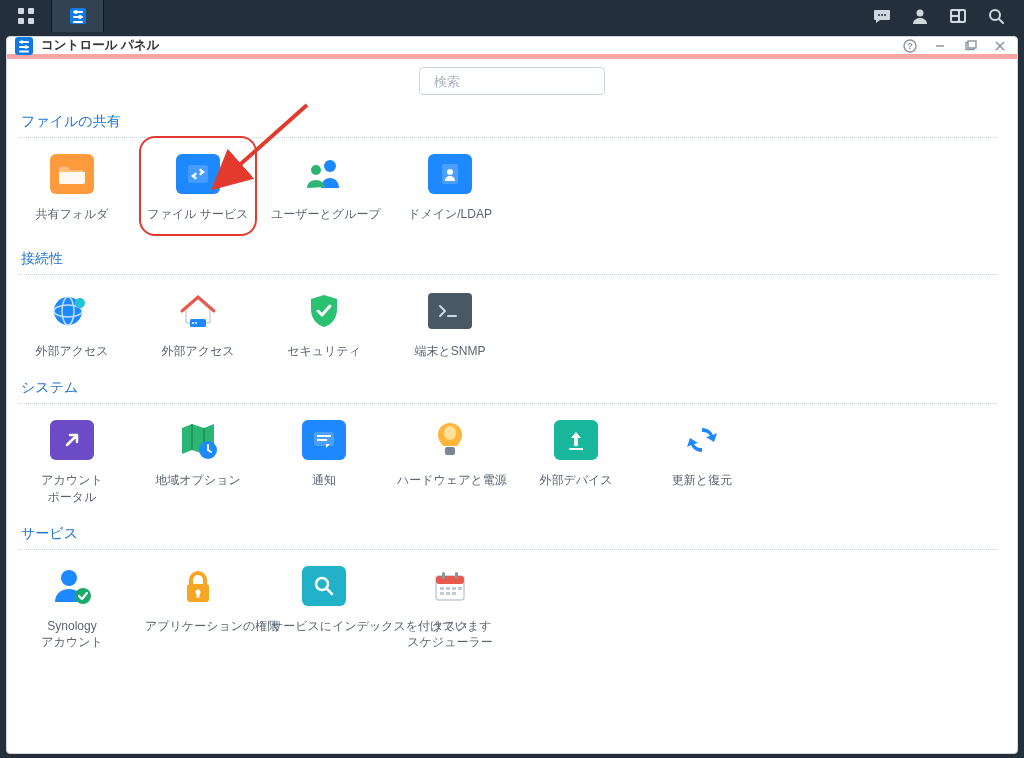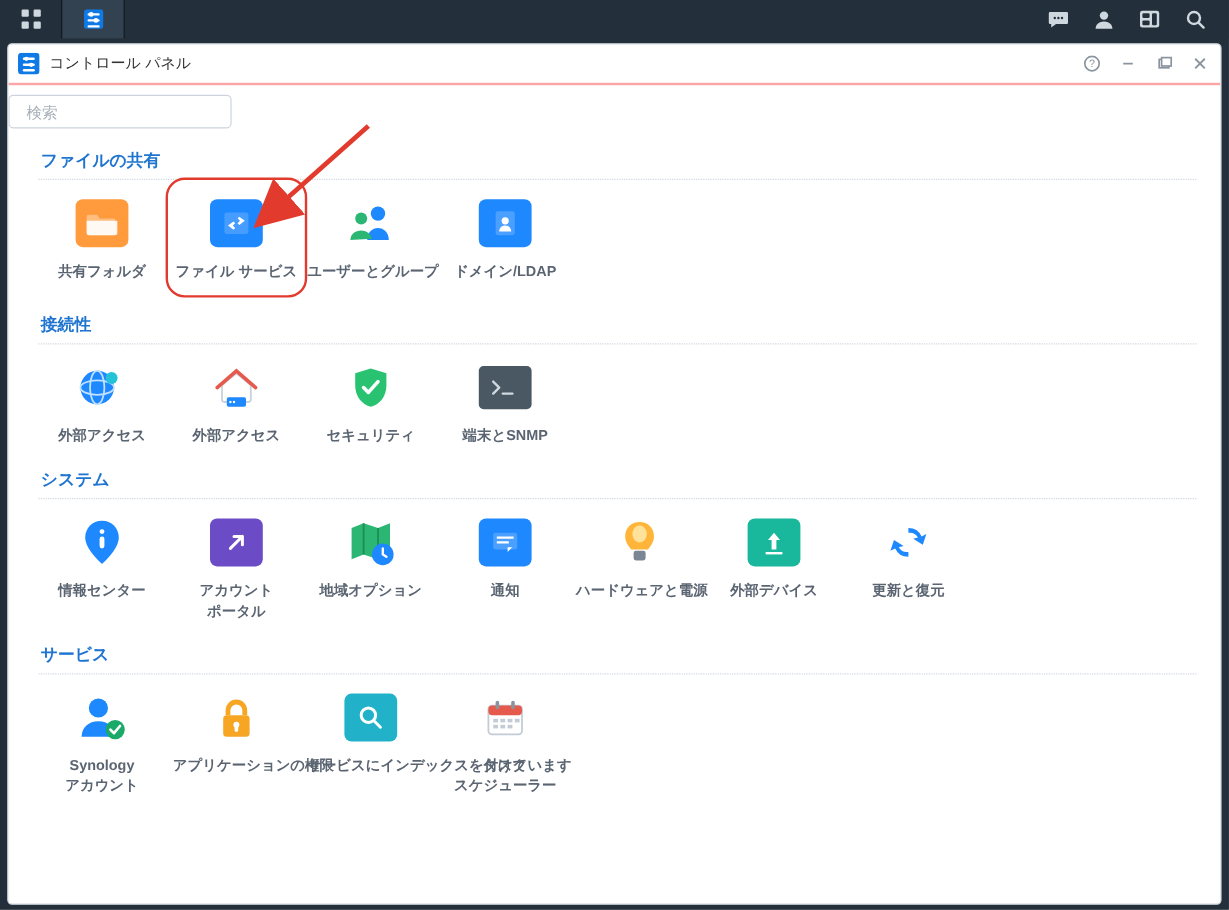"コントロール パネル" .titlebar { border-bottom: 2px solid #fca5a5 -> 5px solid #fca5a5; font-weight: none -> bold; height: 34px -> 22px }
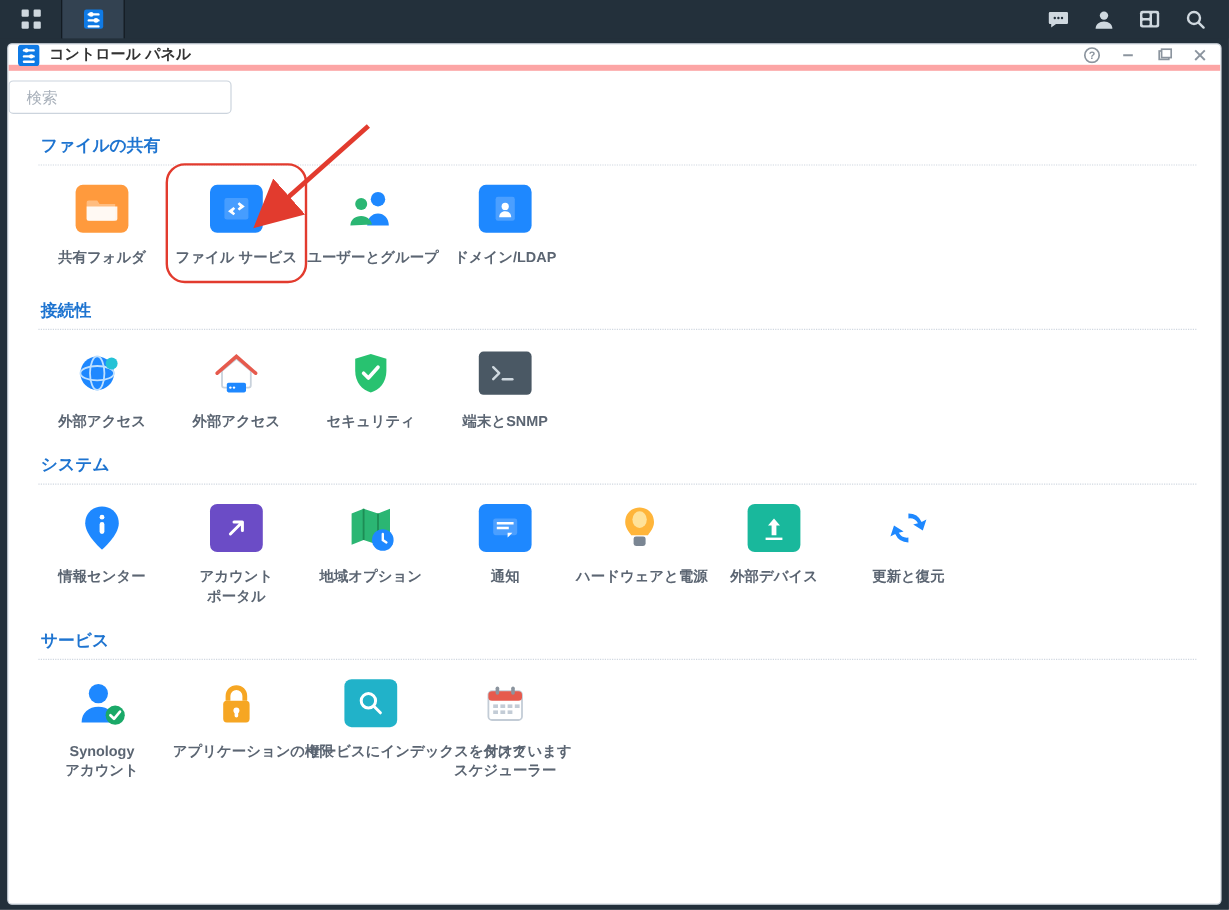"検索" .searchbar-row { justify-content: flex-start -> center }
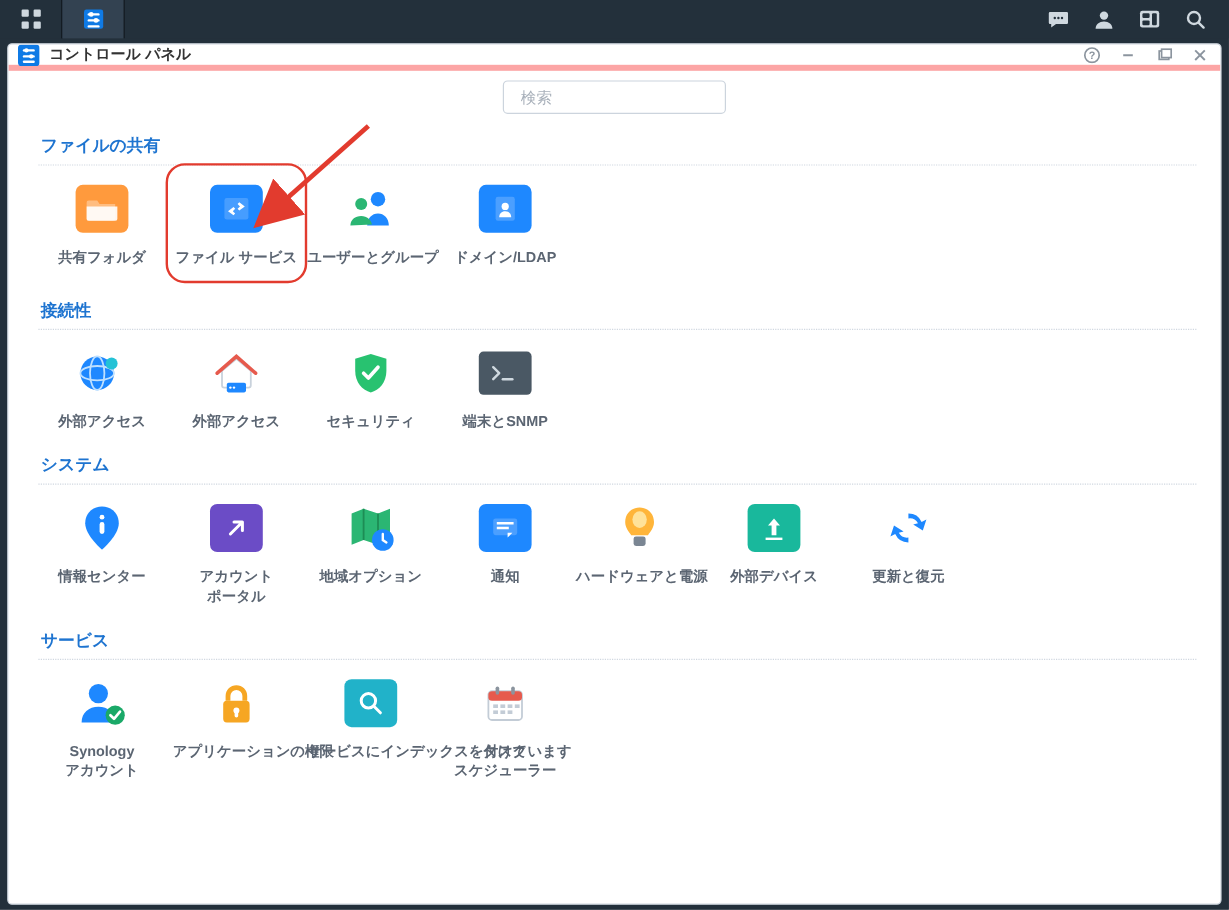"ファイルの共有" .content { font-weight: bold -> none; padding: 4px 20px 0 25px -> 4px 20px 0 12px }
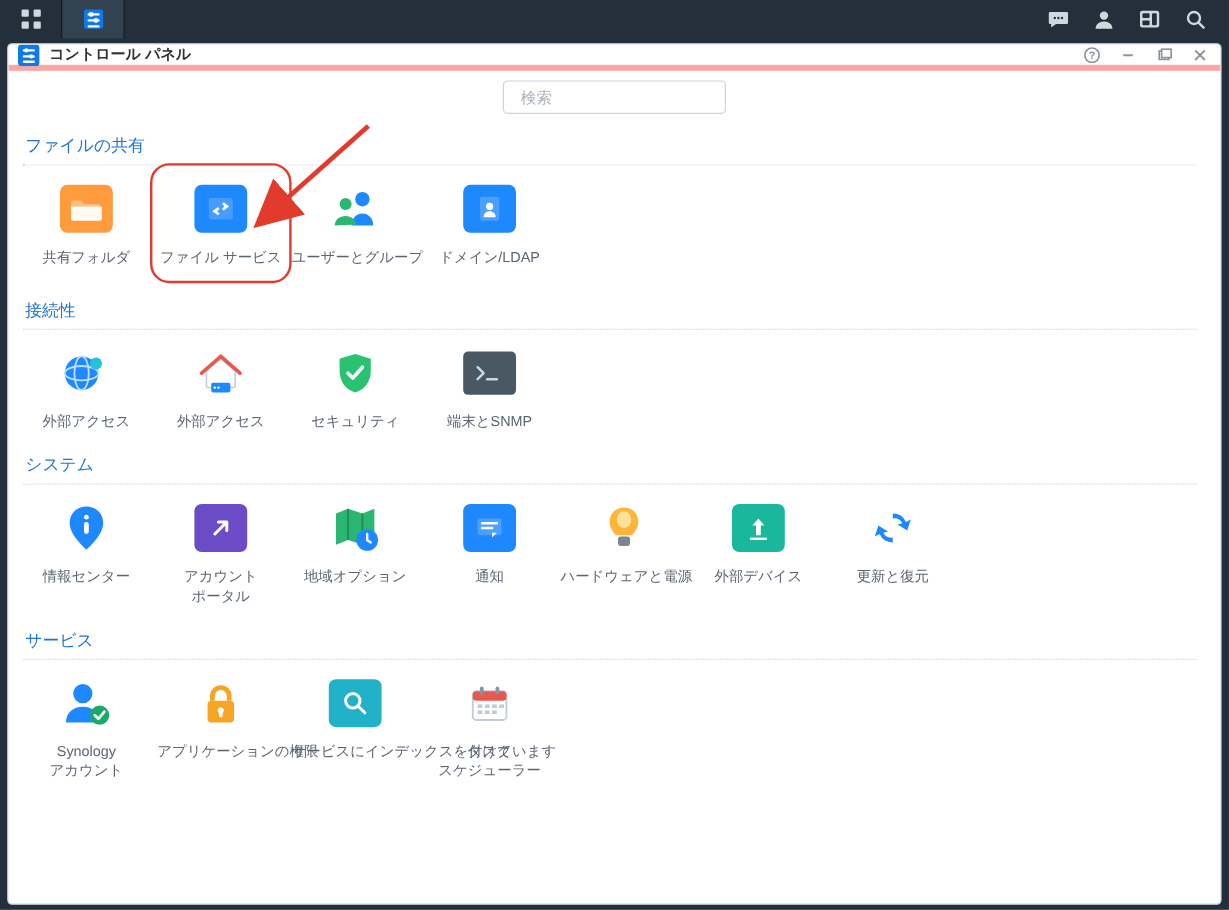"共有フォルダ" .item { margin-right: 6px -> 20px }
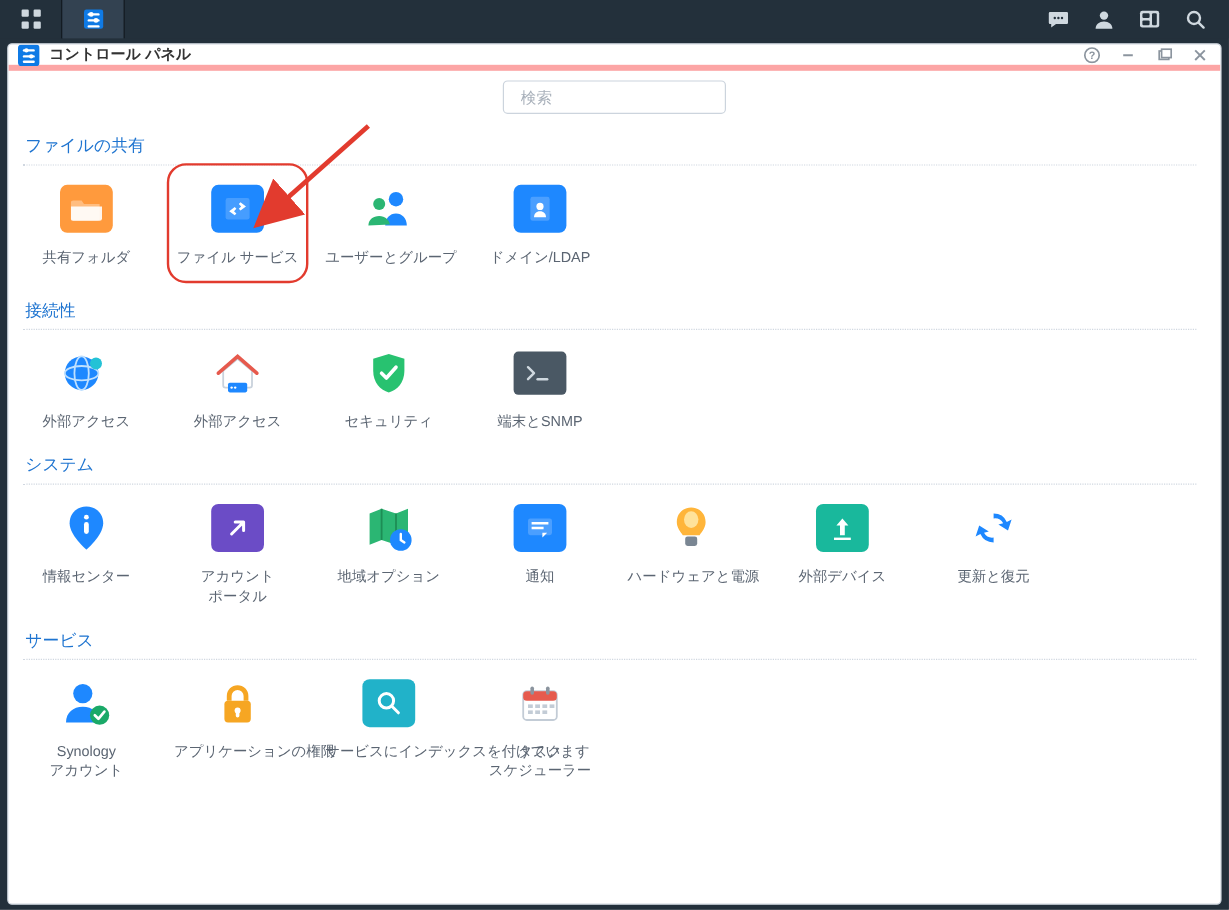"情報センター" div.item { html: <div> <div> <svg> <path></path> <circle></circle> <rect></rect> </svg> </div> <div>情報センター</div> </div> -> none }
